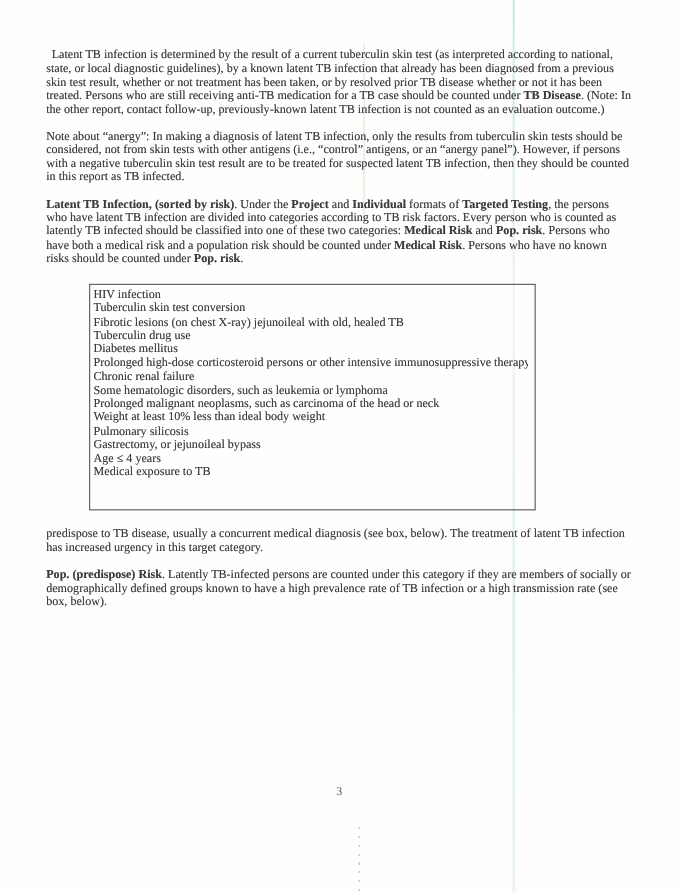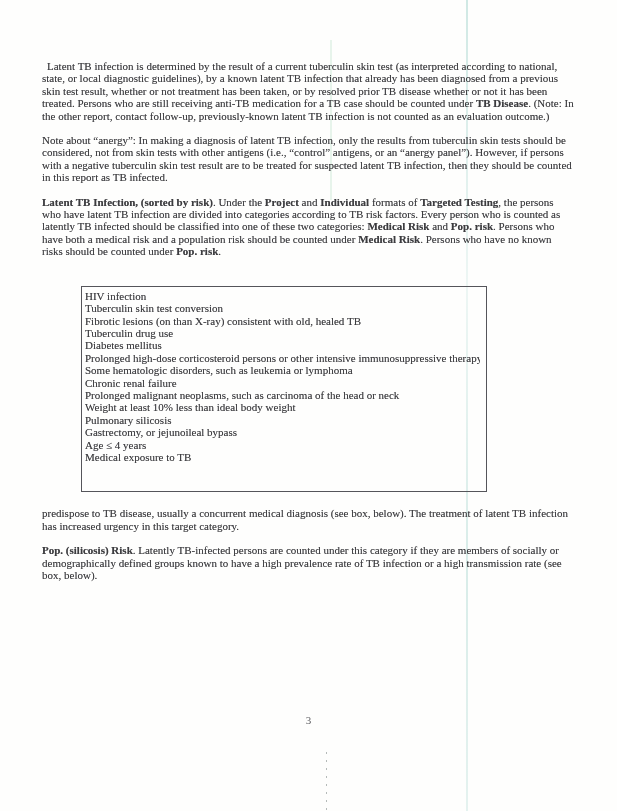"Latent TB infection is determined" .content { top: 60px -> 44px }
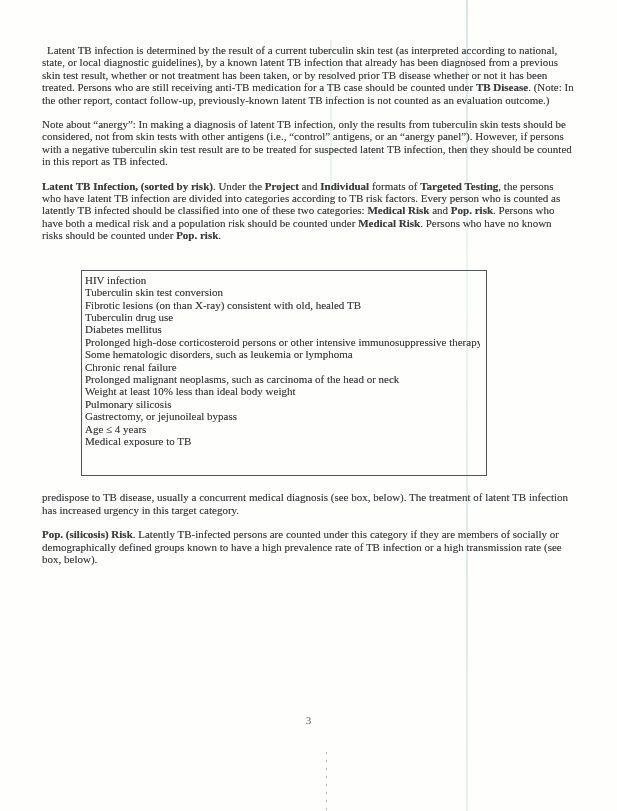"HIV infection" .risk-box { margin: 28px 0 15px 39px -> 16px 0 15px 39px }
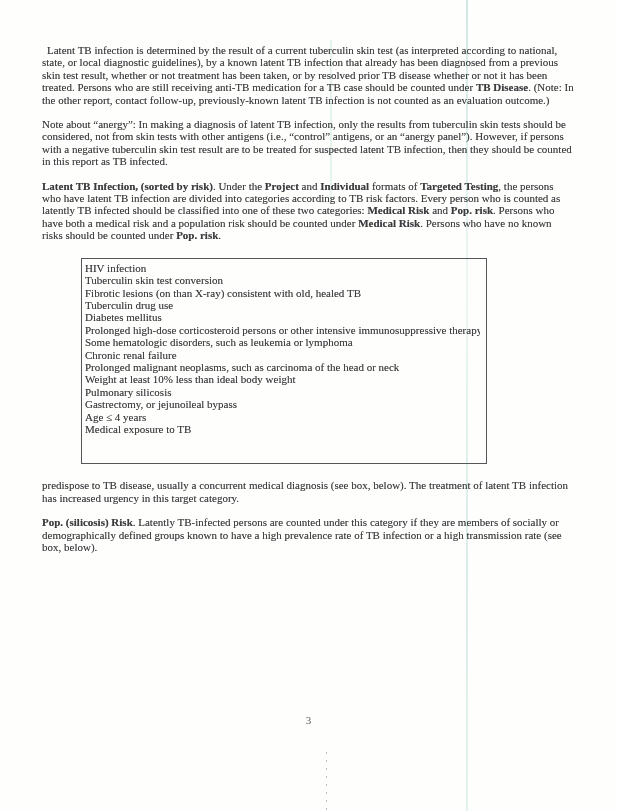"Fibrotic lesions (on than X-ray)" div.box-line { text: than X-ray) consistent -> chest X-ray) jejunoileal }
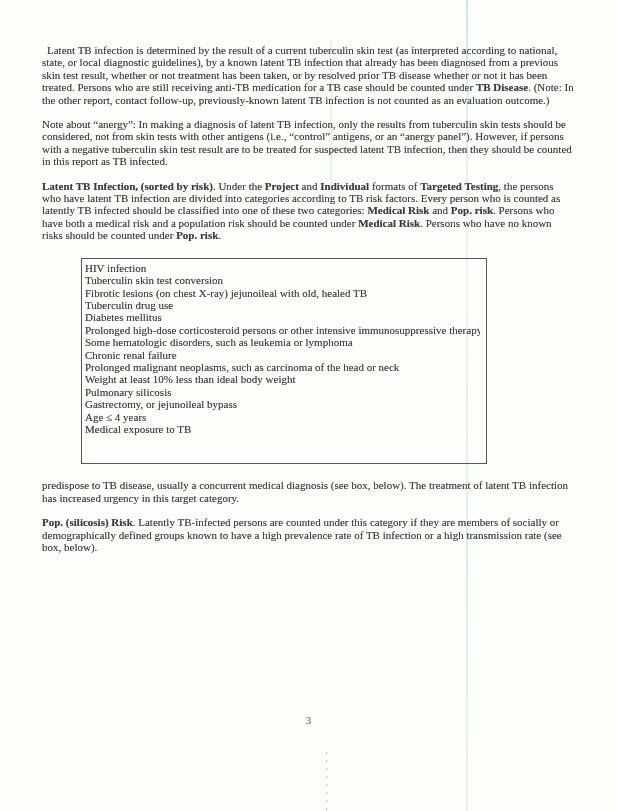"Some hematologic disorders, such as" div.box-line { order: before "Chronic renal failure" -> after "Chronic renal failure" }
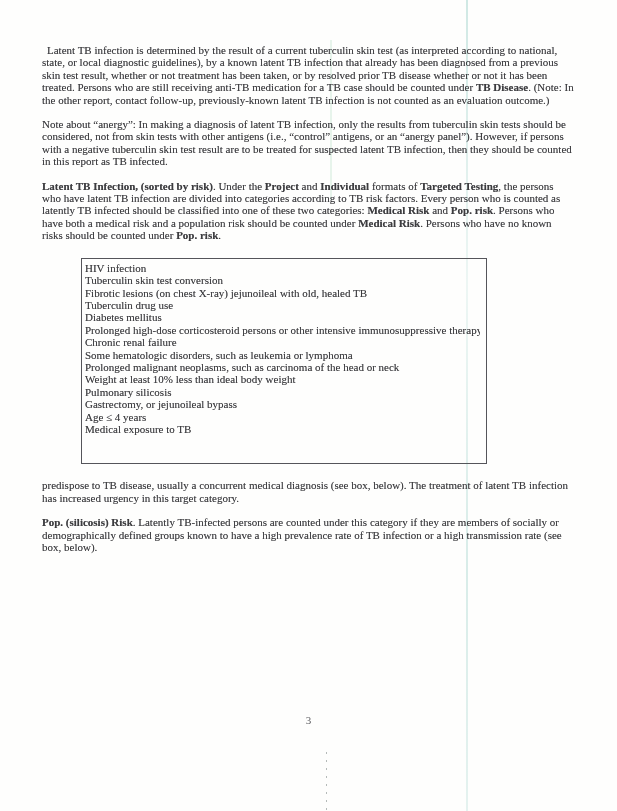"Pop. (silicosis) Risk" span.b { text: silicosis -> predispose }
